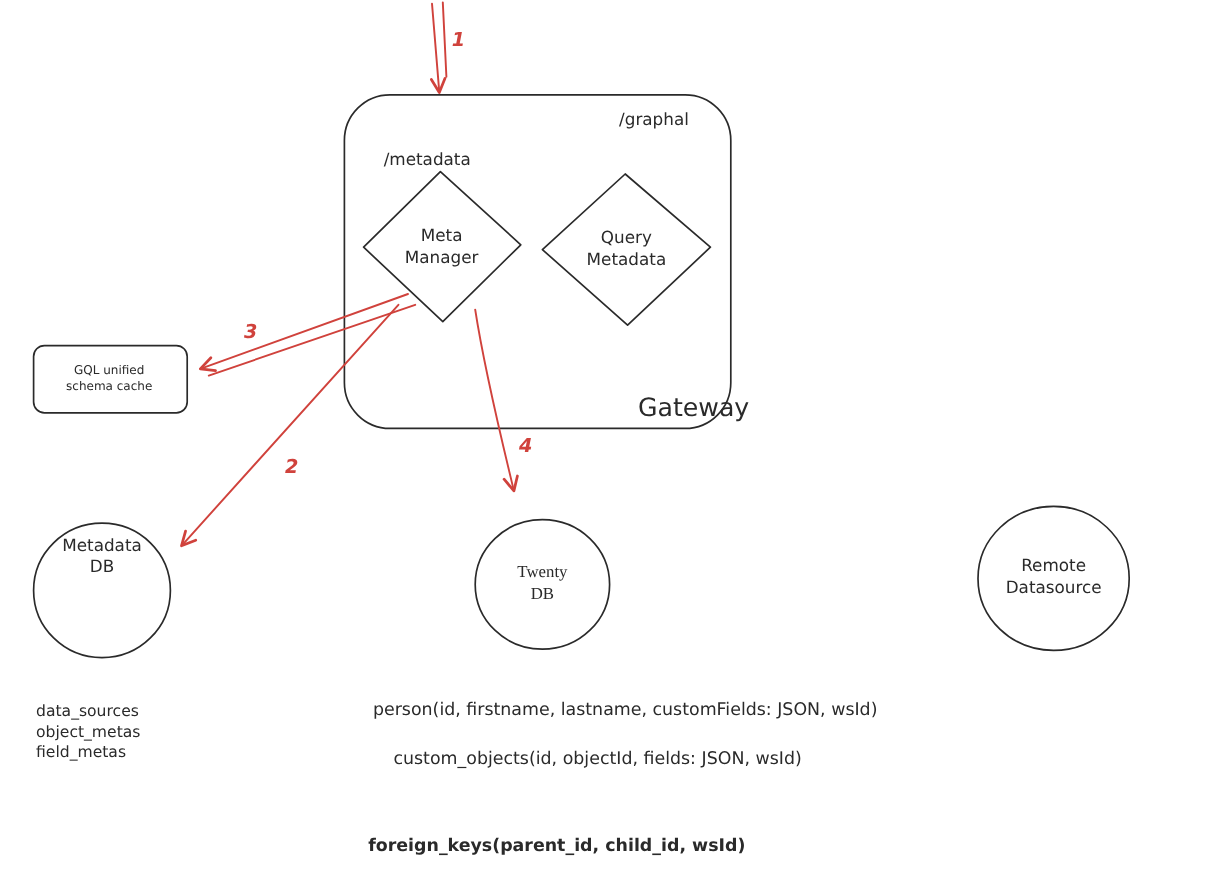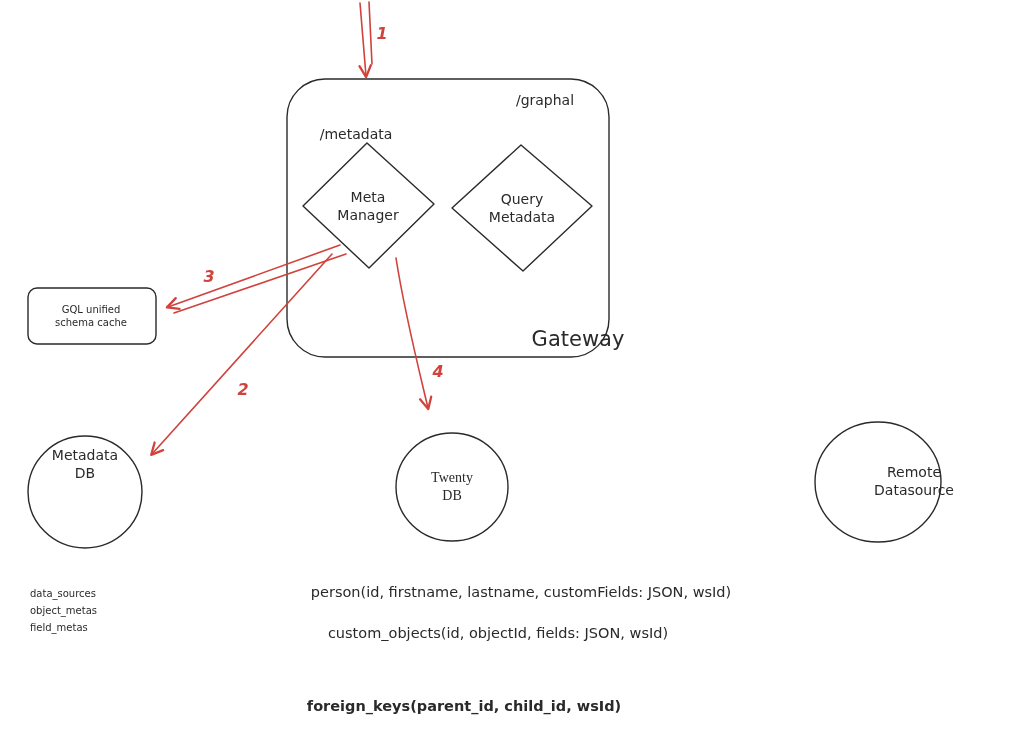"Remote" div.lbl { margin-left: 36px -> none }
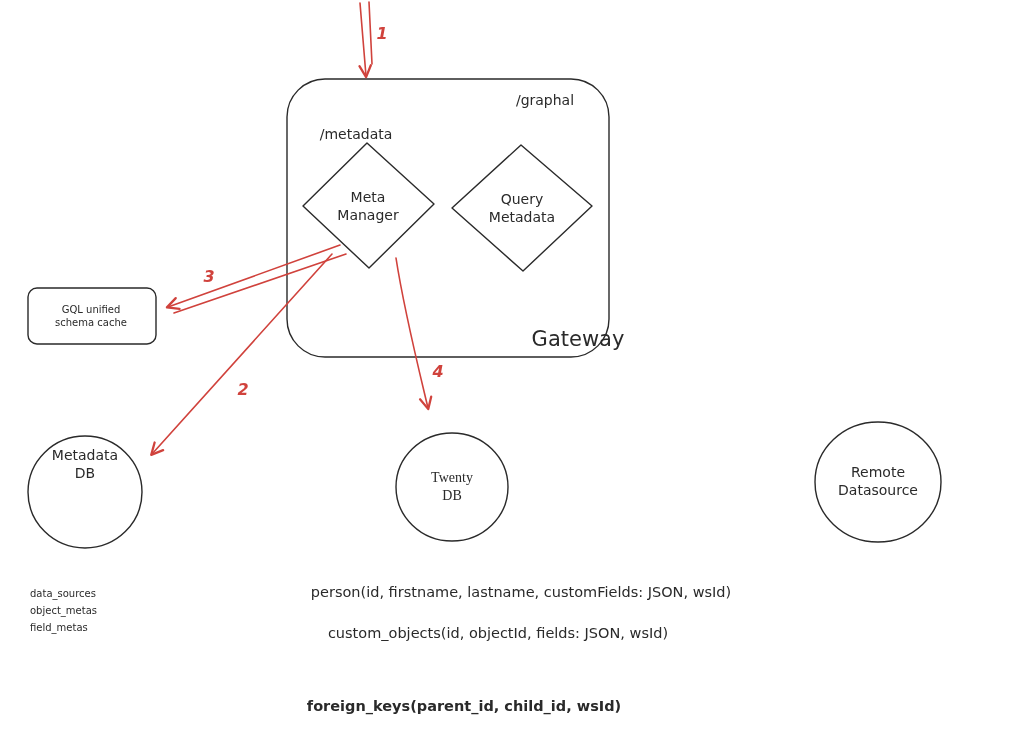"data_sources" .tables { font-size: 10px -> 13px }
